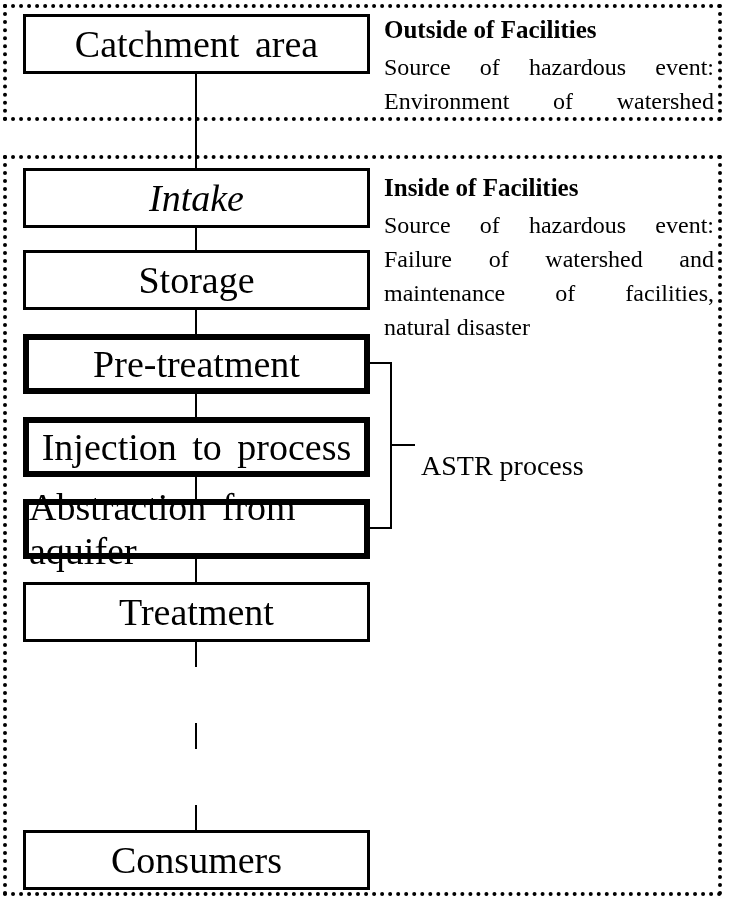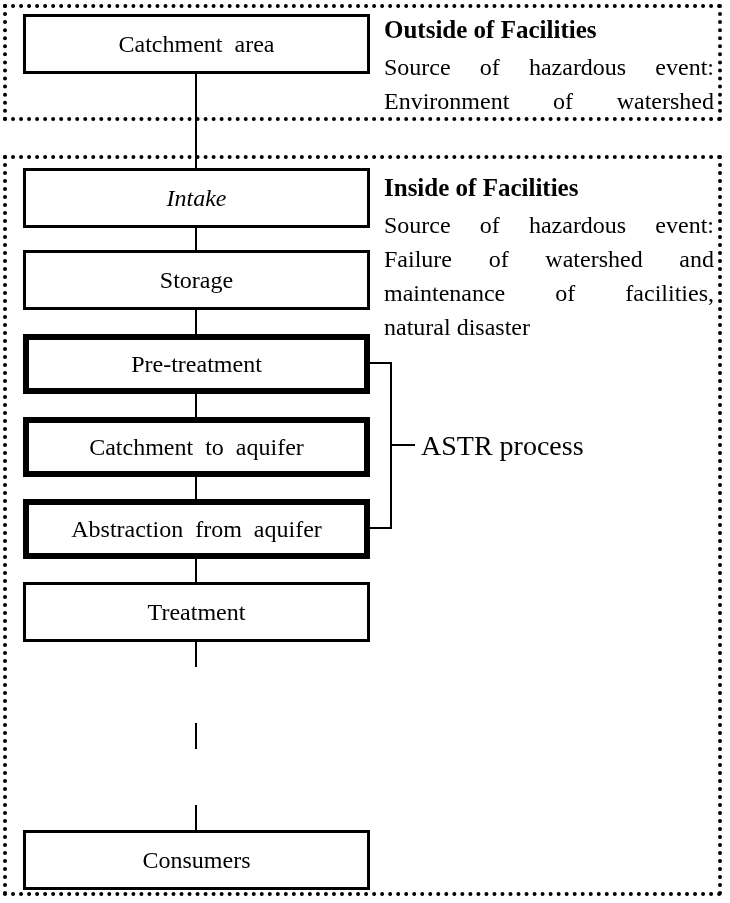"Catchment area" .flow-box { font-size: 24px -> 38px }
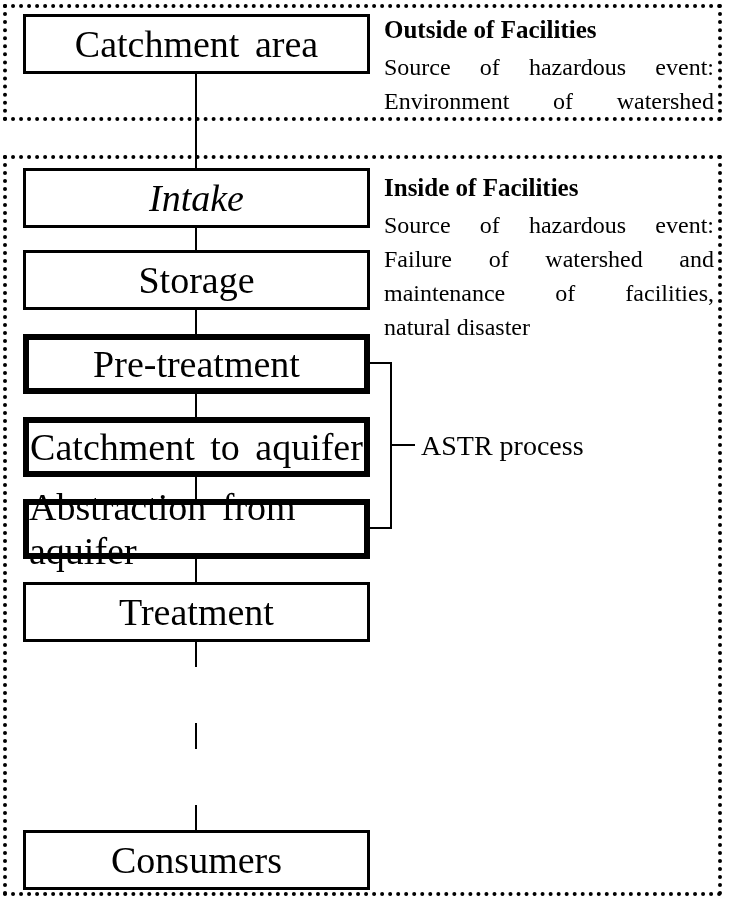"Catchment to aquifer" span { text: Catchment to aquifer -> Injection to process }
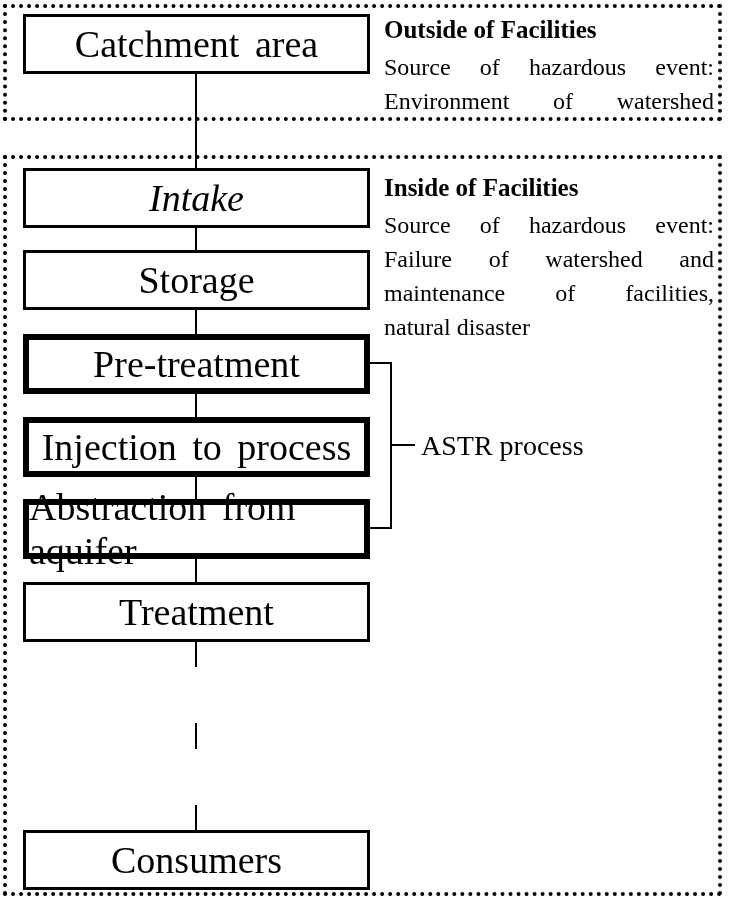"ASTR process" #astr-label { top: 429px -> 449px }
